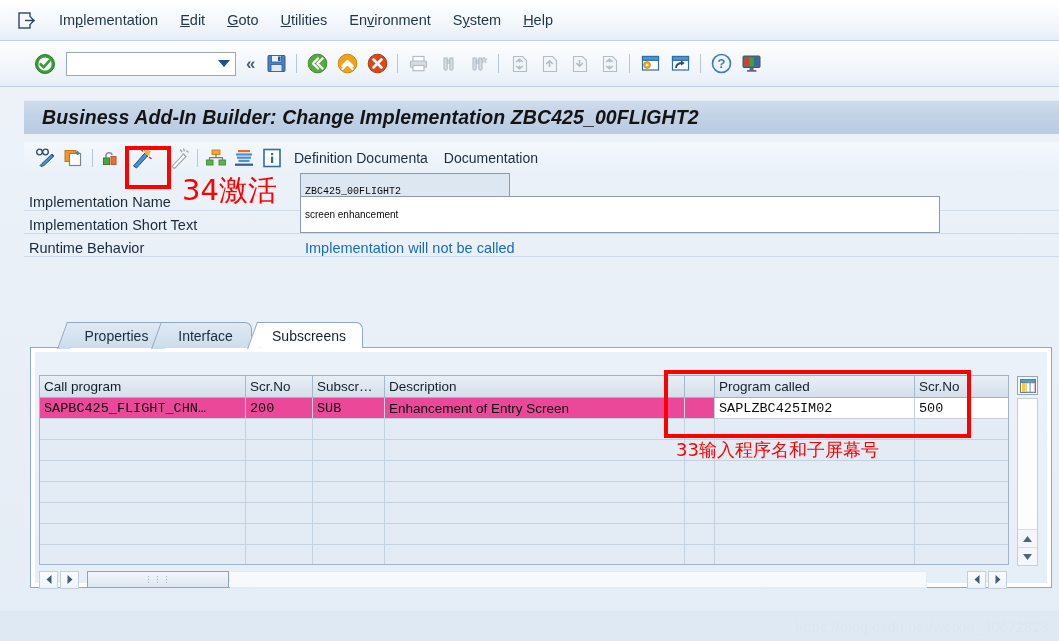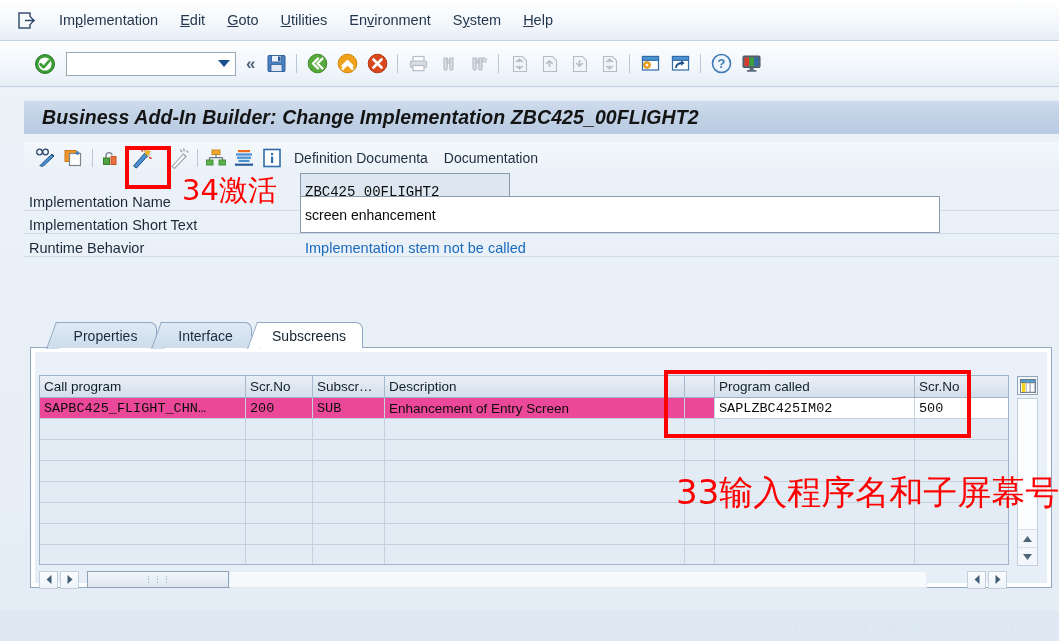"ZBC425_00FLIGHT2" .finput { font-size: 14px -> 10px }
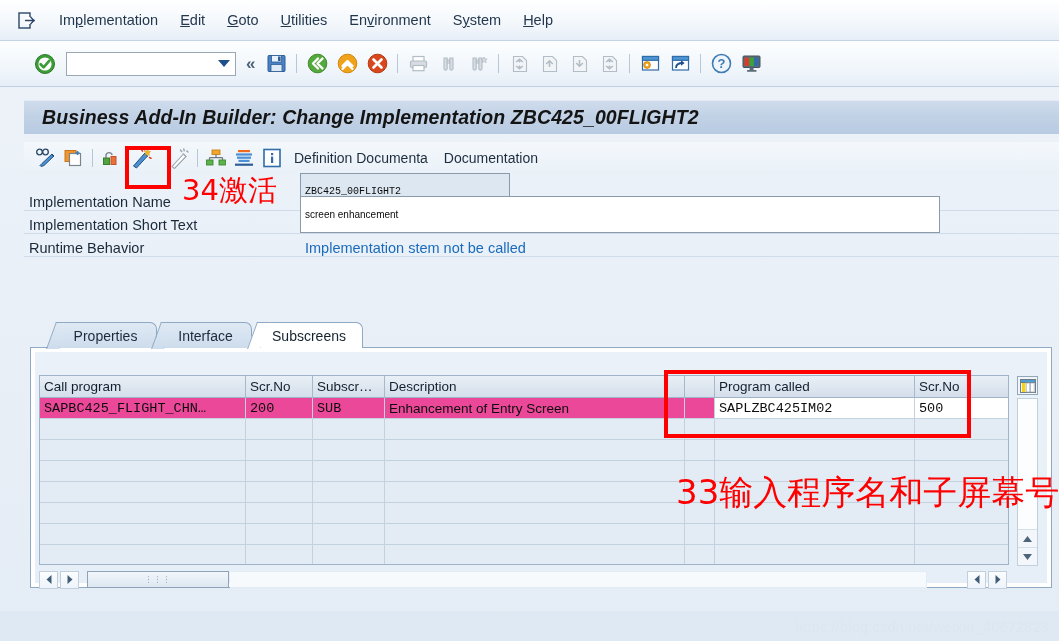"Implementation stem not be called" div.fblue { text: stem -> will }
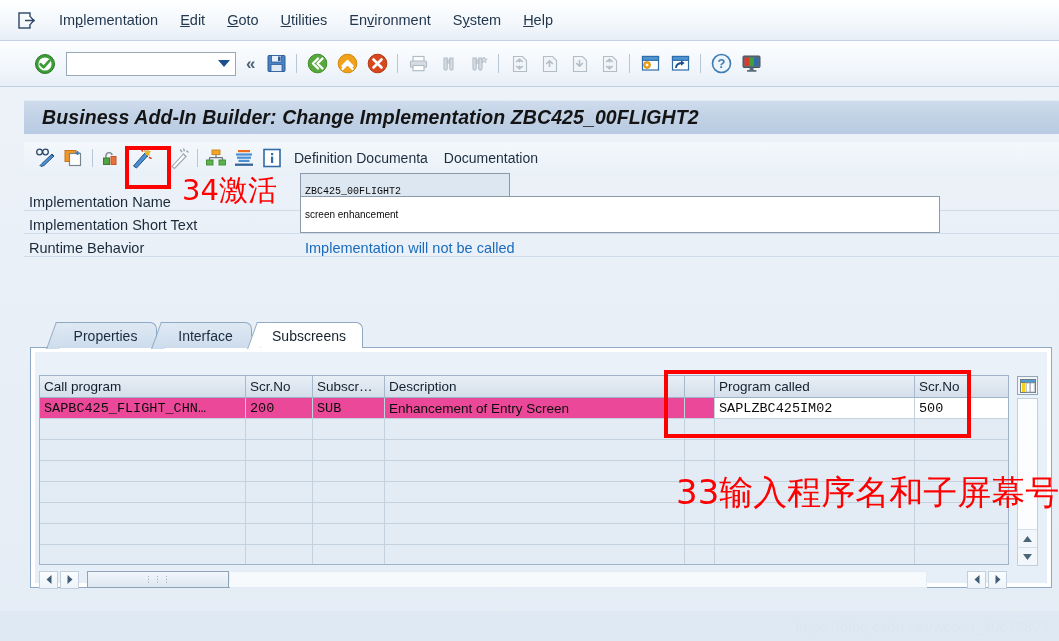"Properties" div.tab { left: 29px -> 40px }
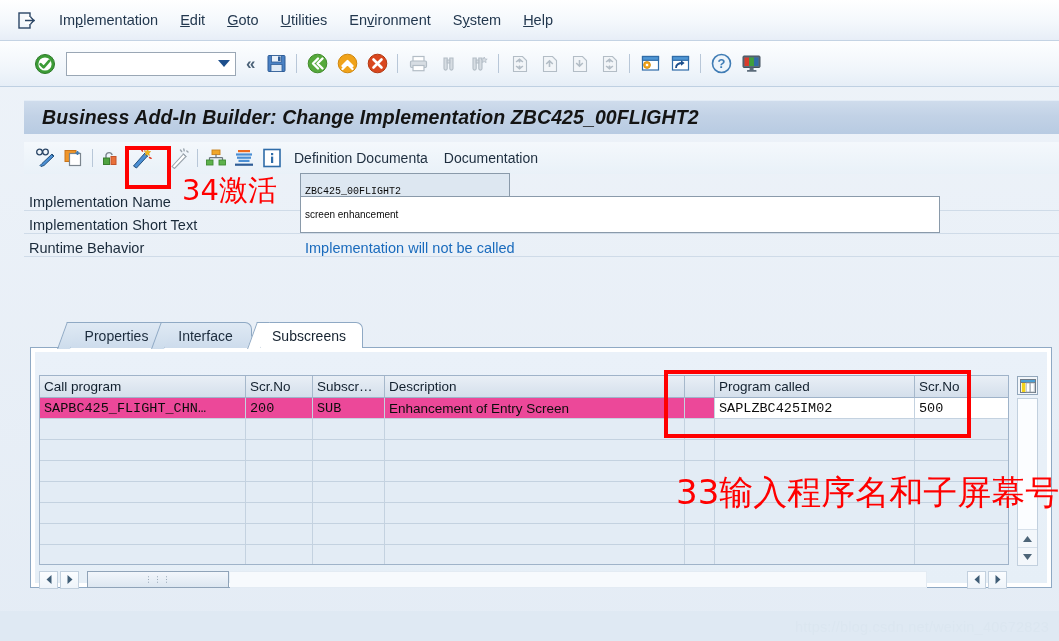"33输入程序名和子屏幕号" div.annot-text { font-size: 34px -> 18px; top: 470px -> 438px }
